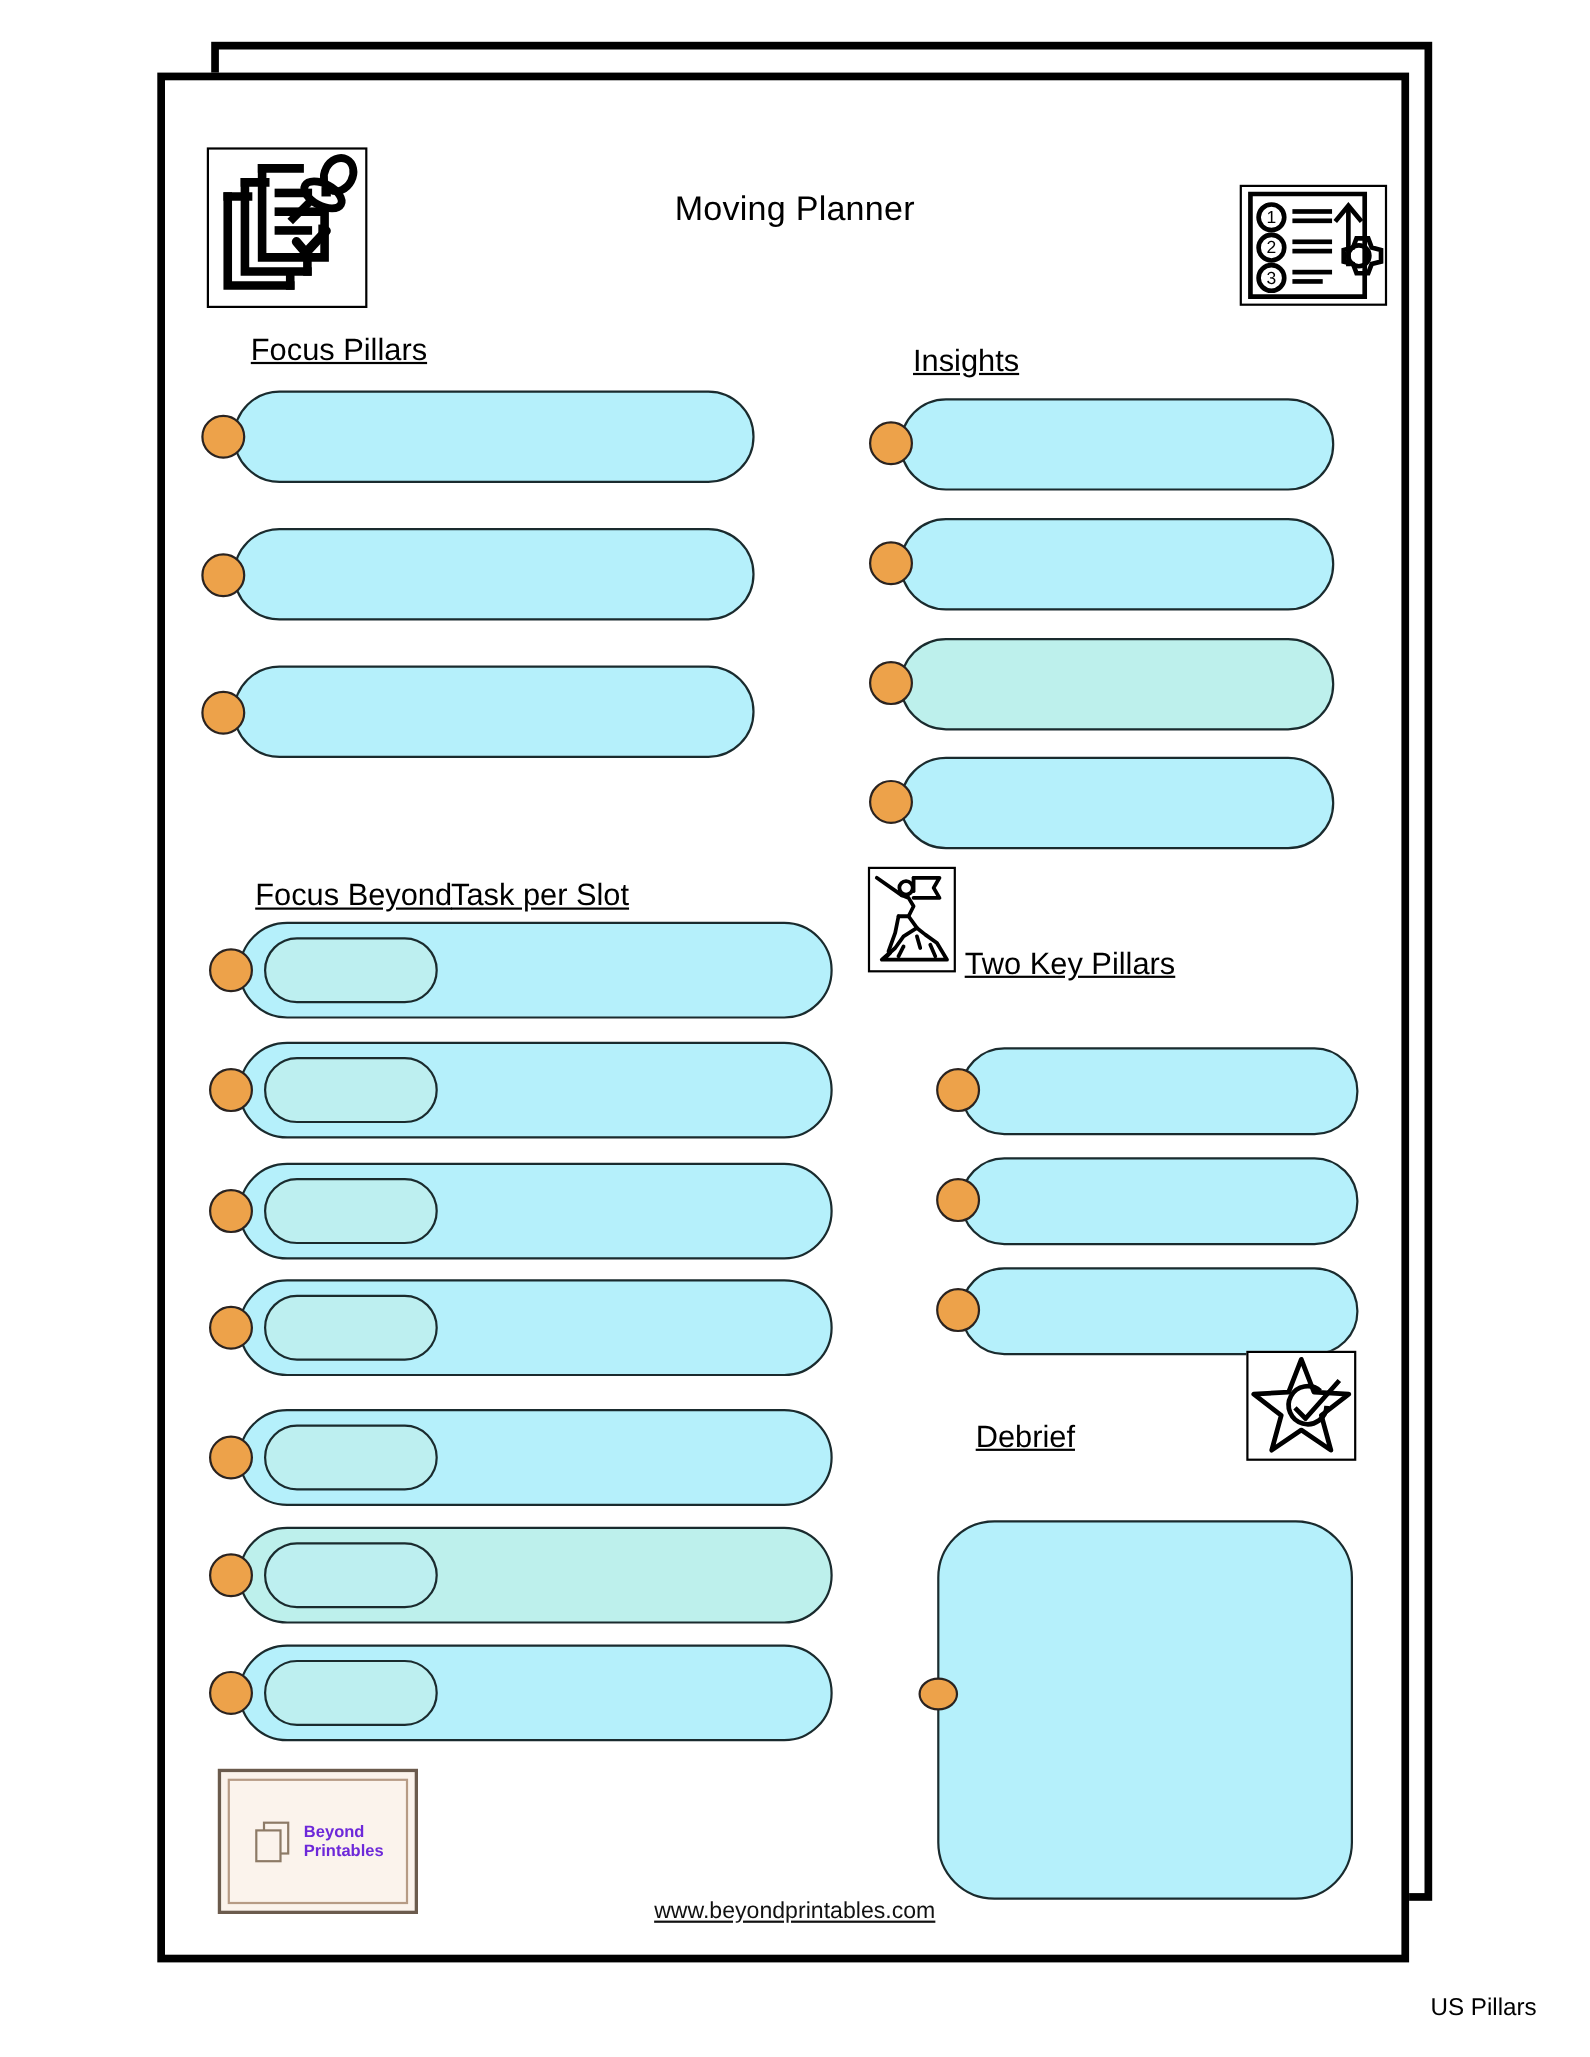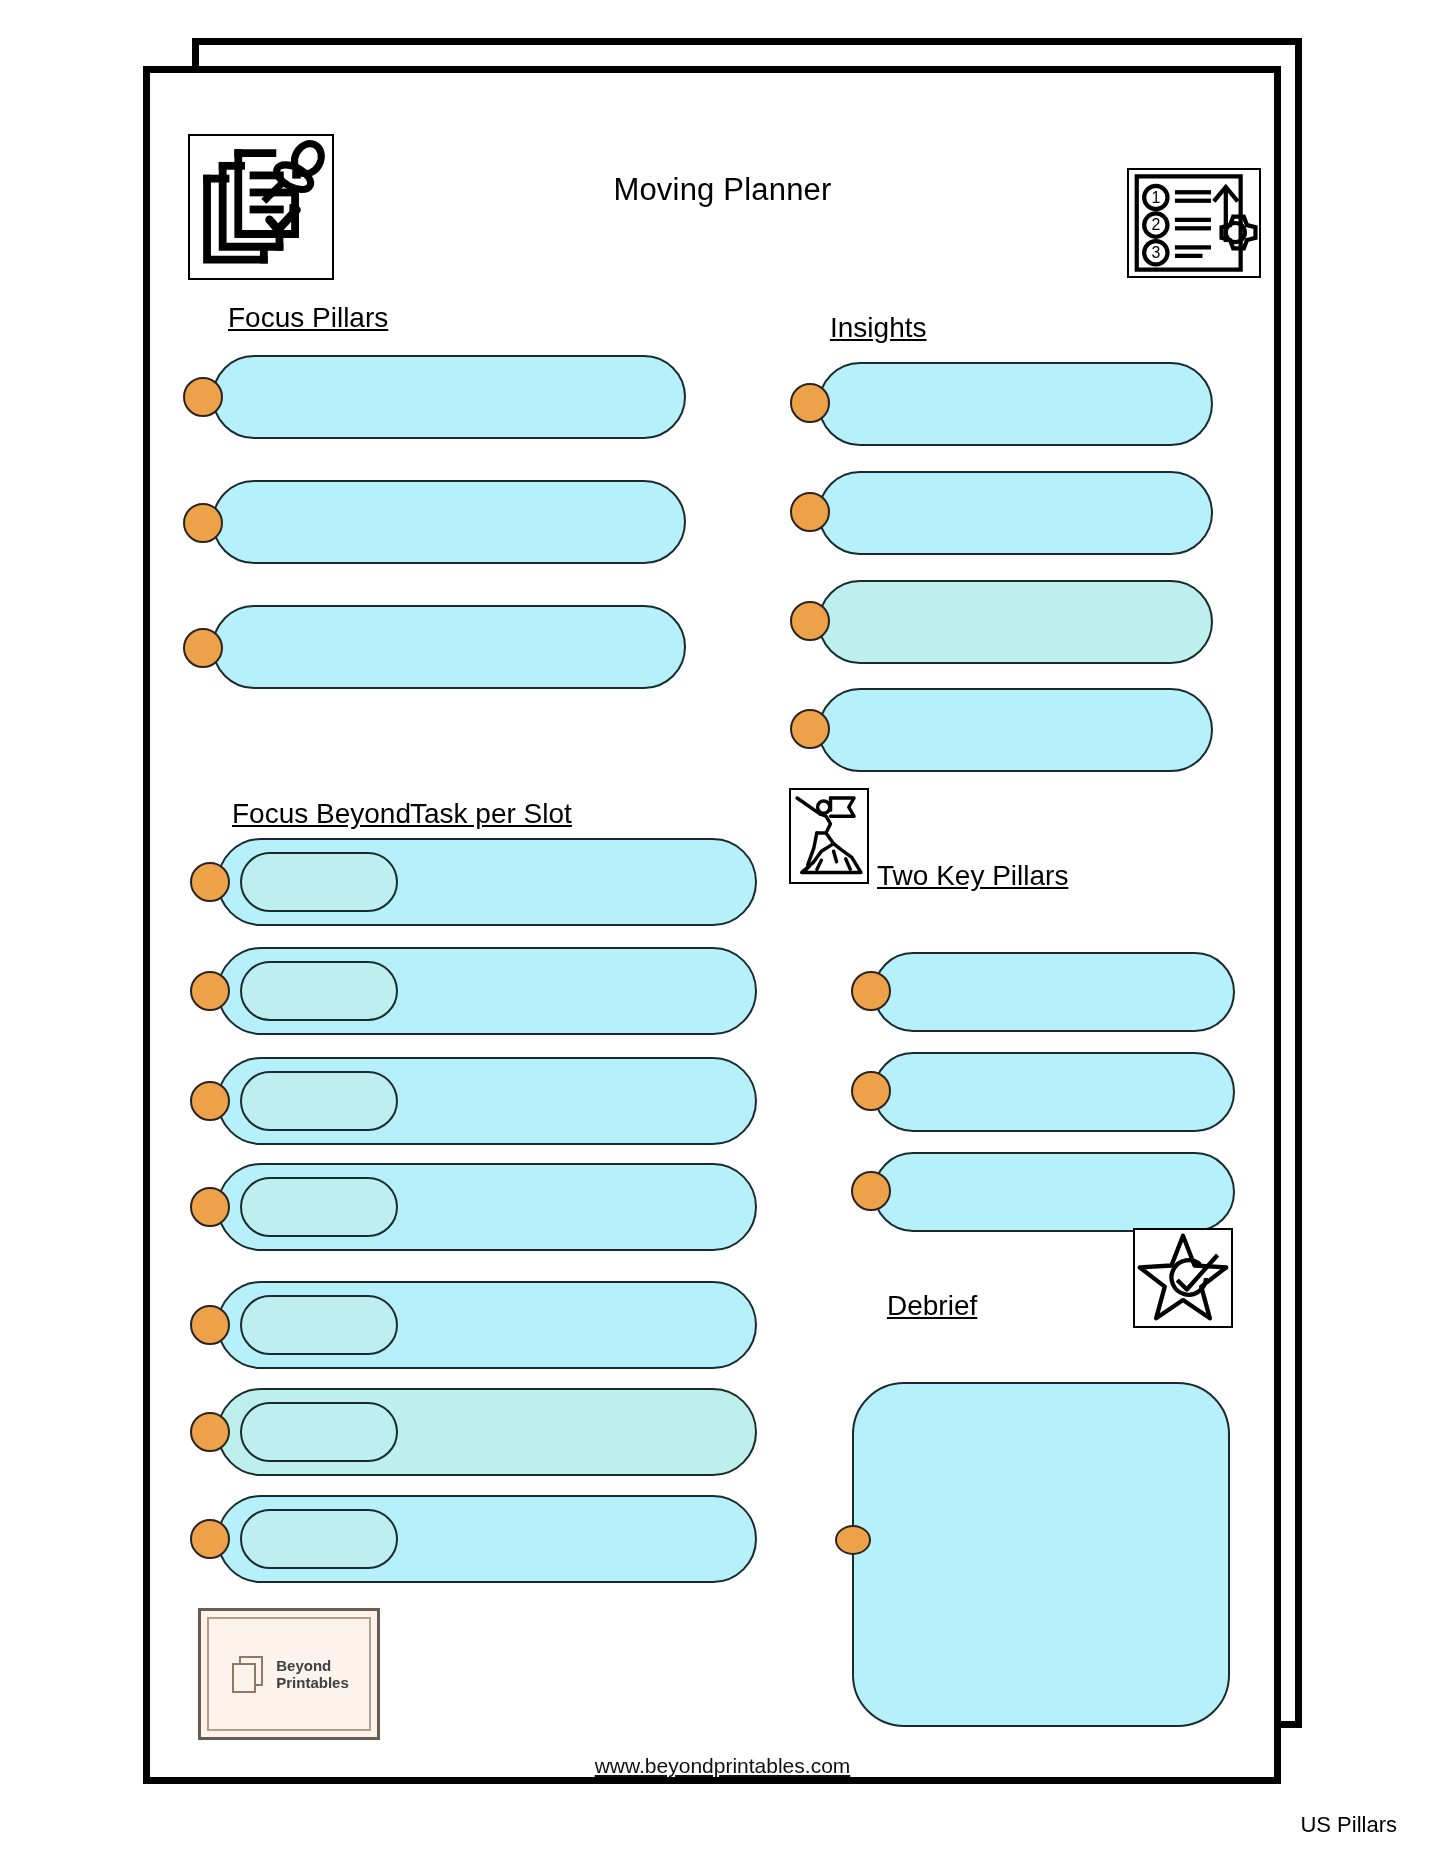"Beyond" .brand-text { color: #404040 -> #6d28d9 }
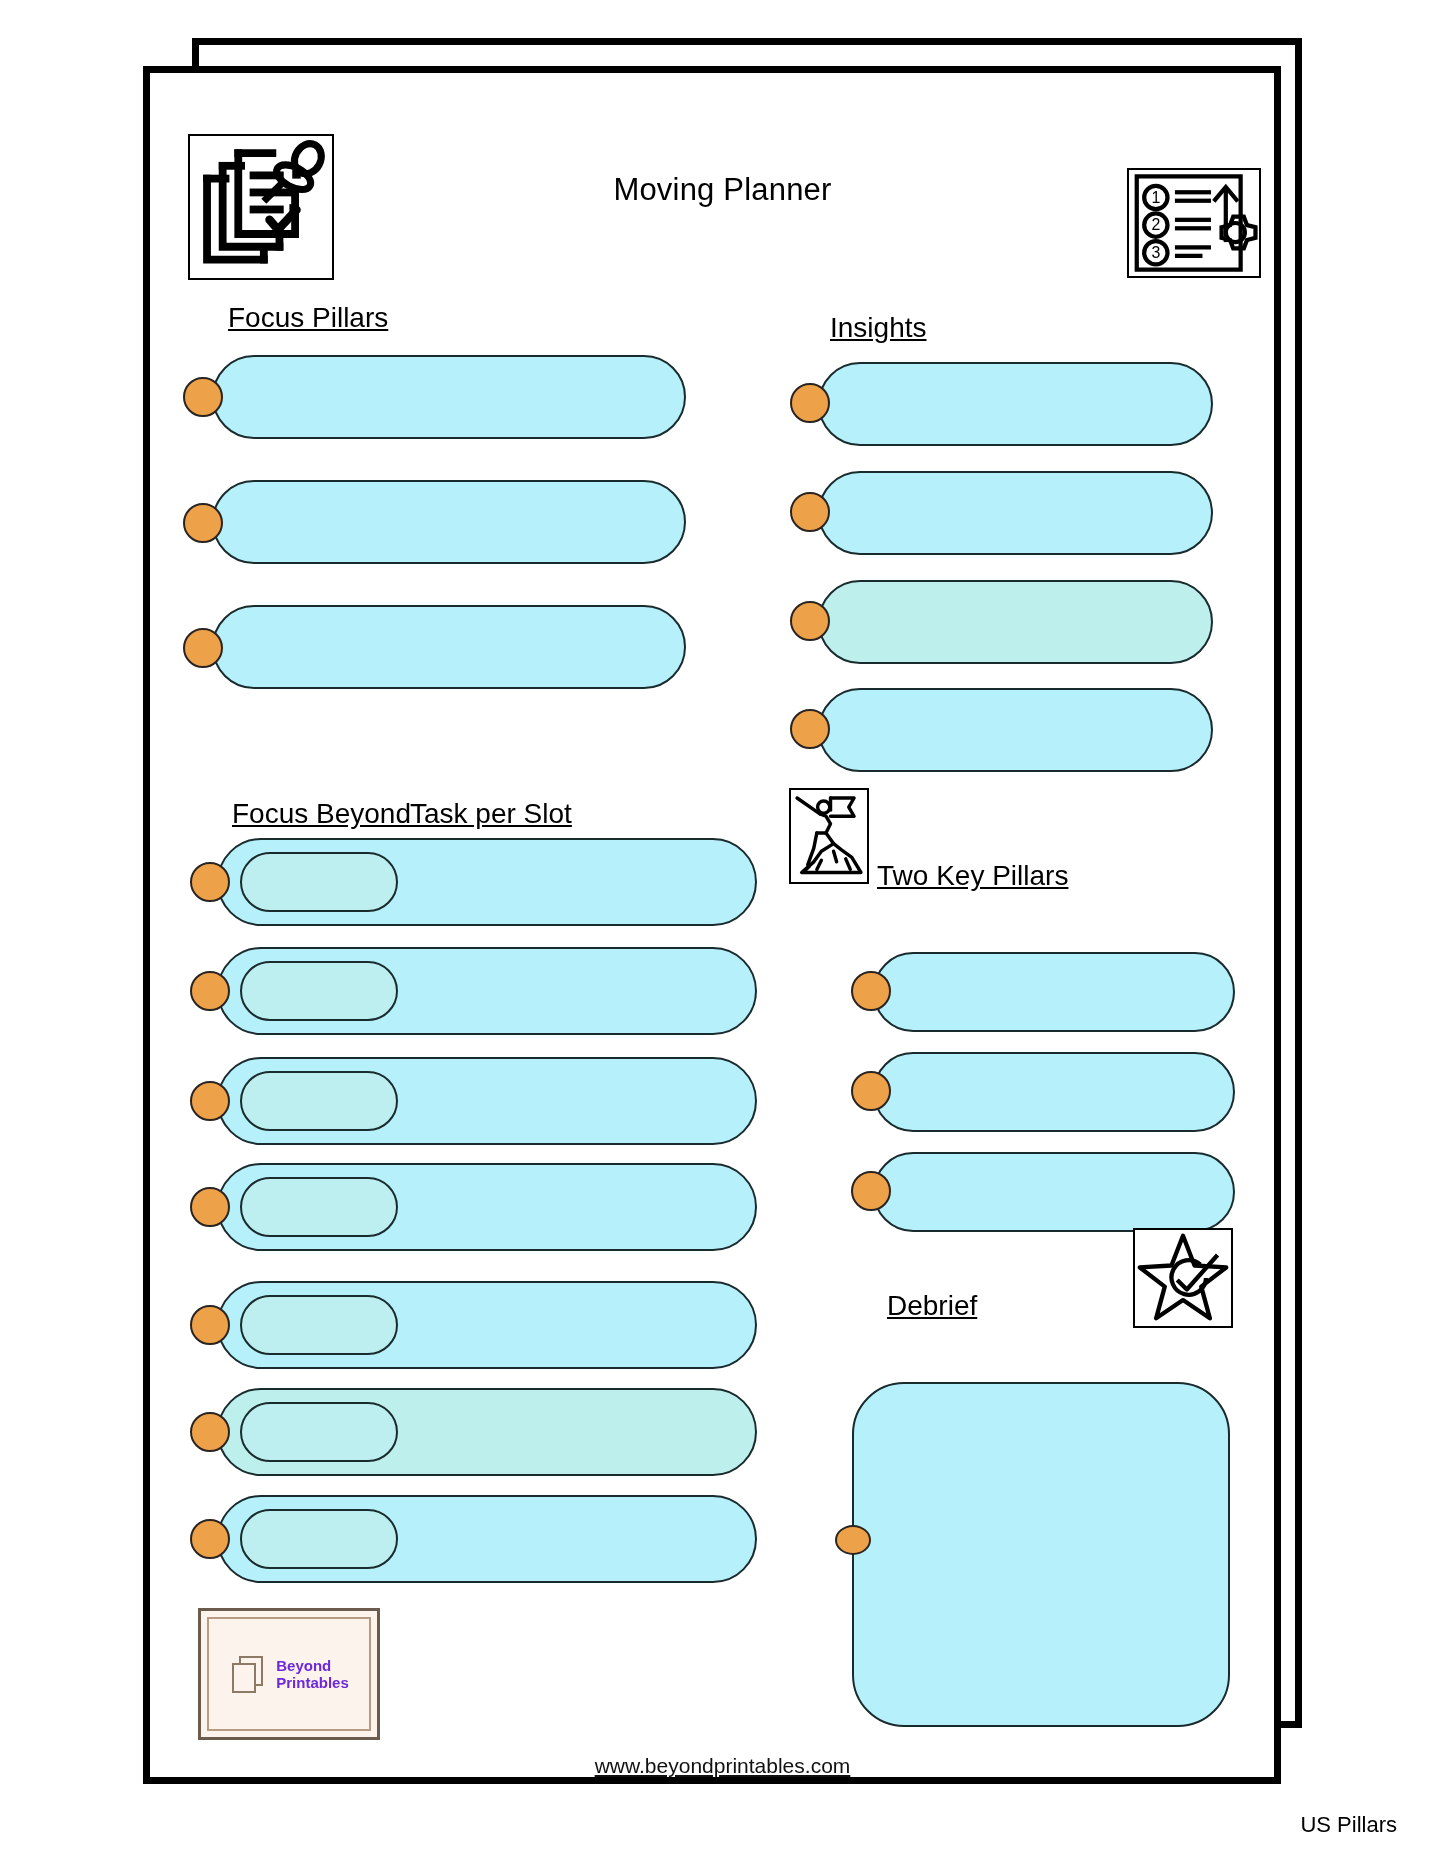"www.beyondprintables.com" .site-url { margin-top: 28px -> none }
